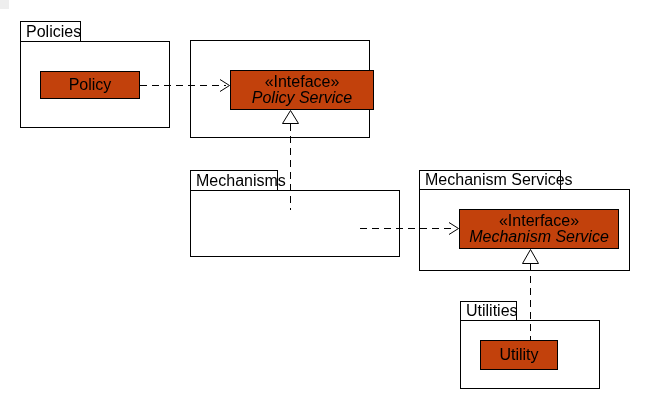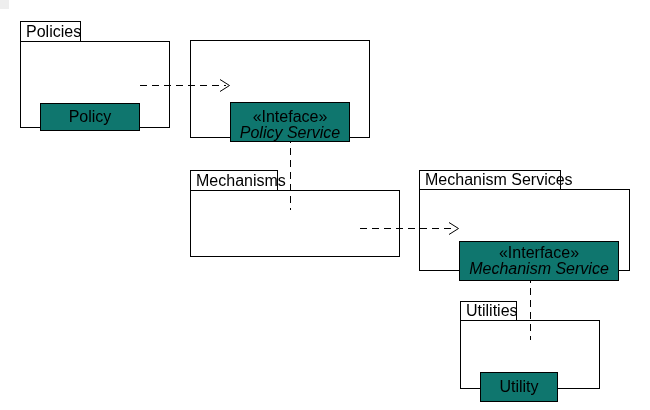"Policy" .cls { background: #0f766e -> #c2410c; margin-top: 32px -> none }
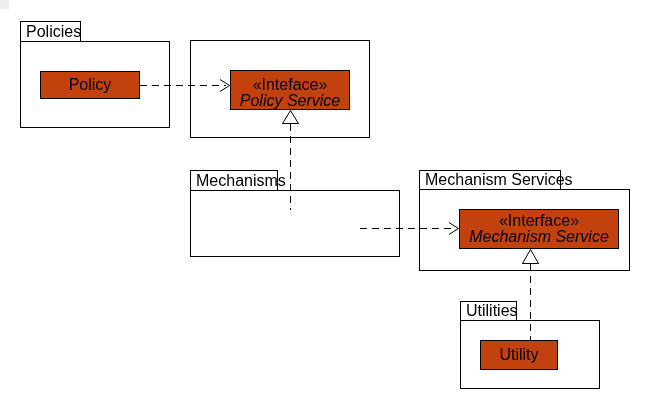"«Inteface»" #cls-policy-service { justify-content: flex-end -> none; width: 120px -> 144px }
